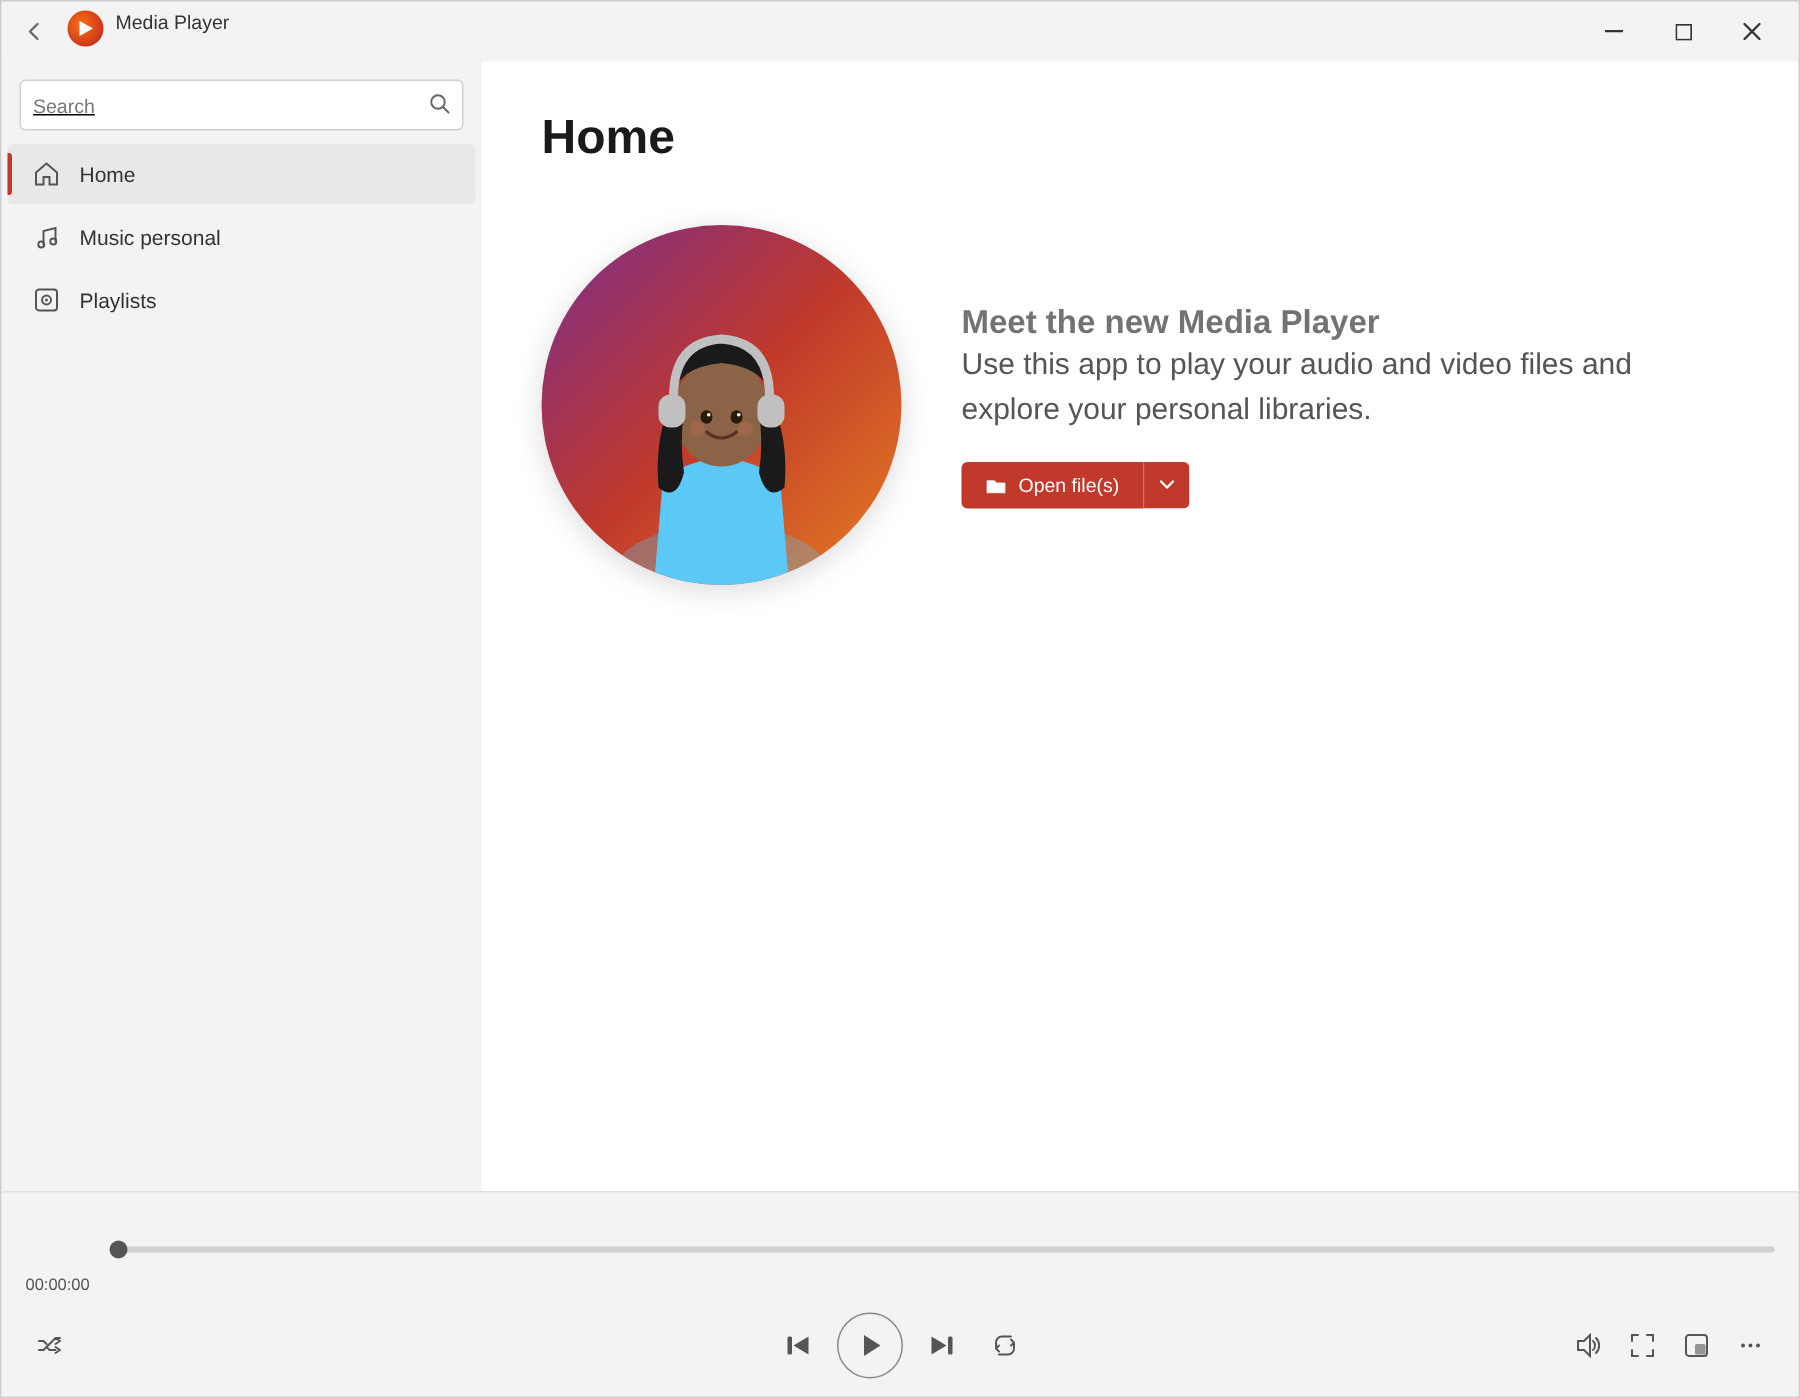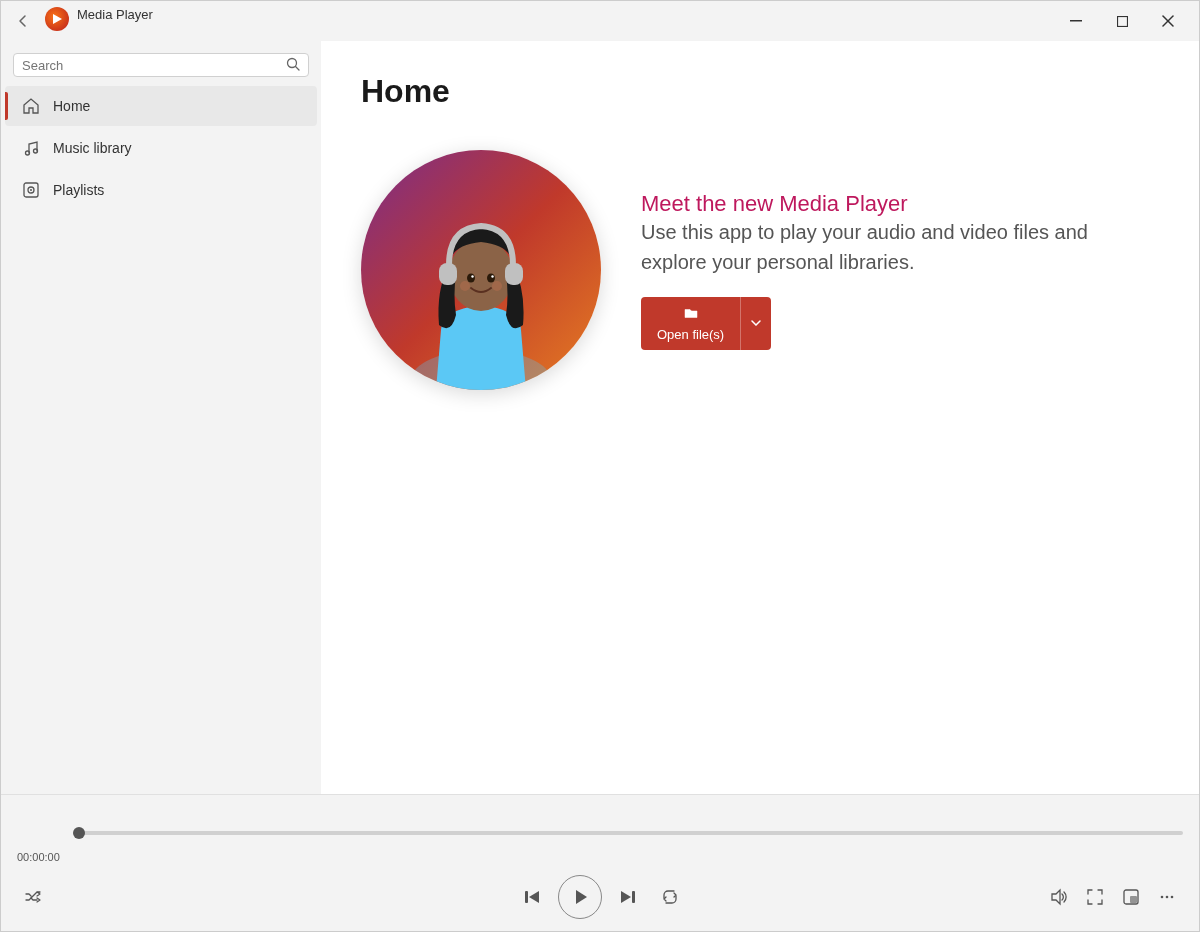"Search" .search-box { height: 24px -> 34px; text-decoration: none -> underline }
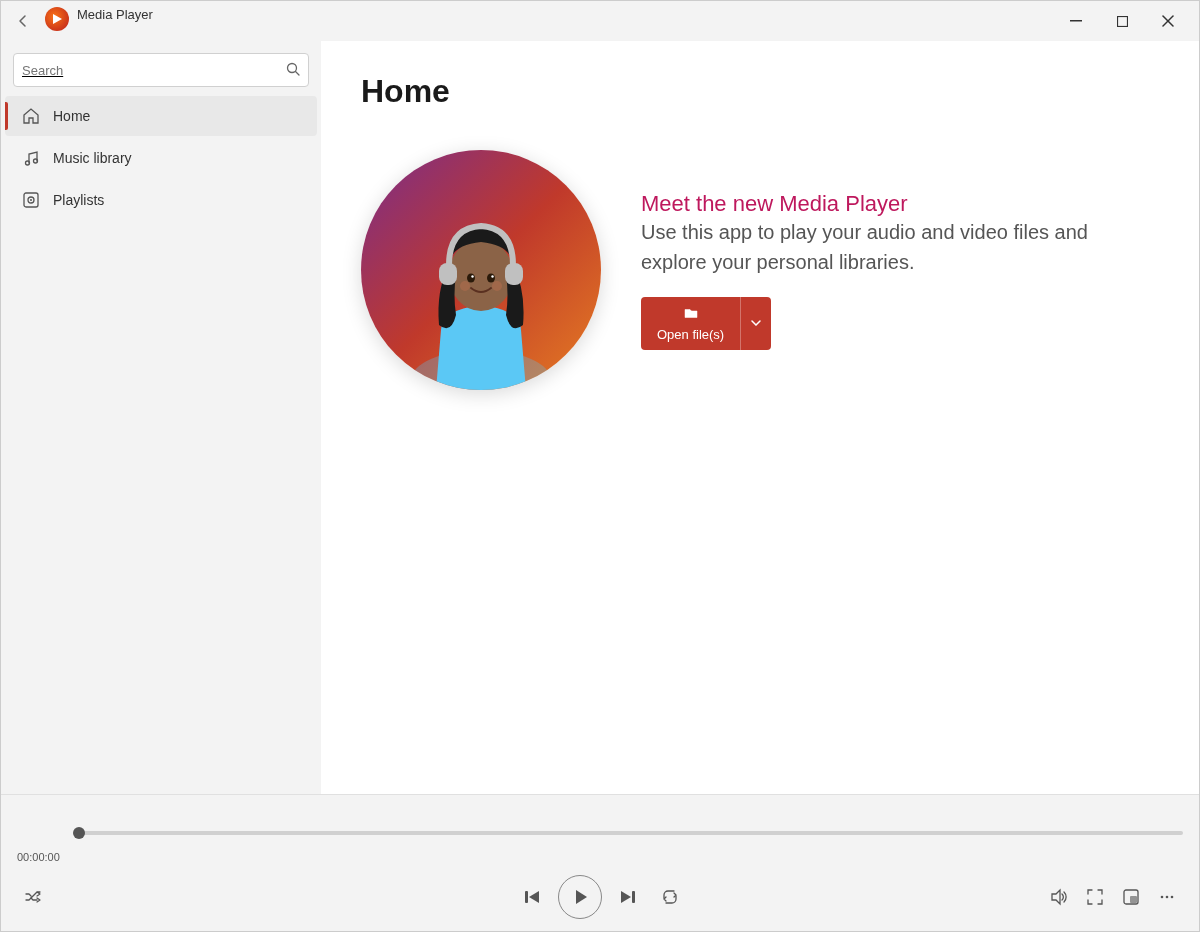"Music library" span { text: library -> personal }
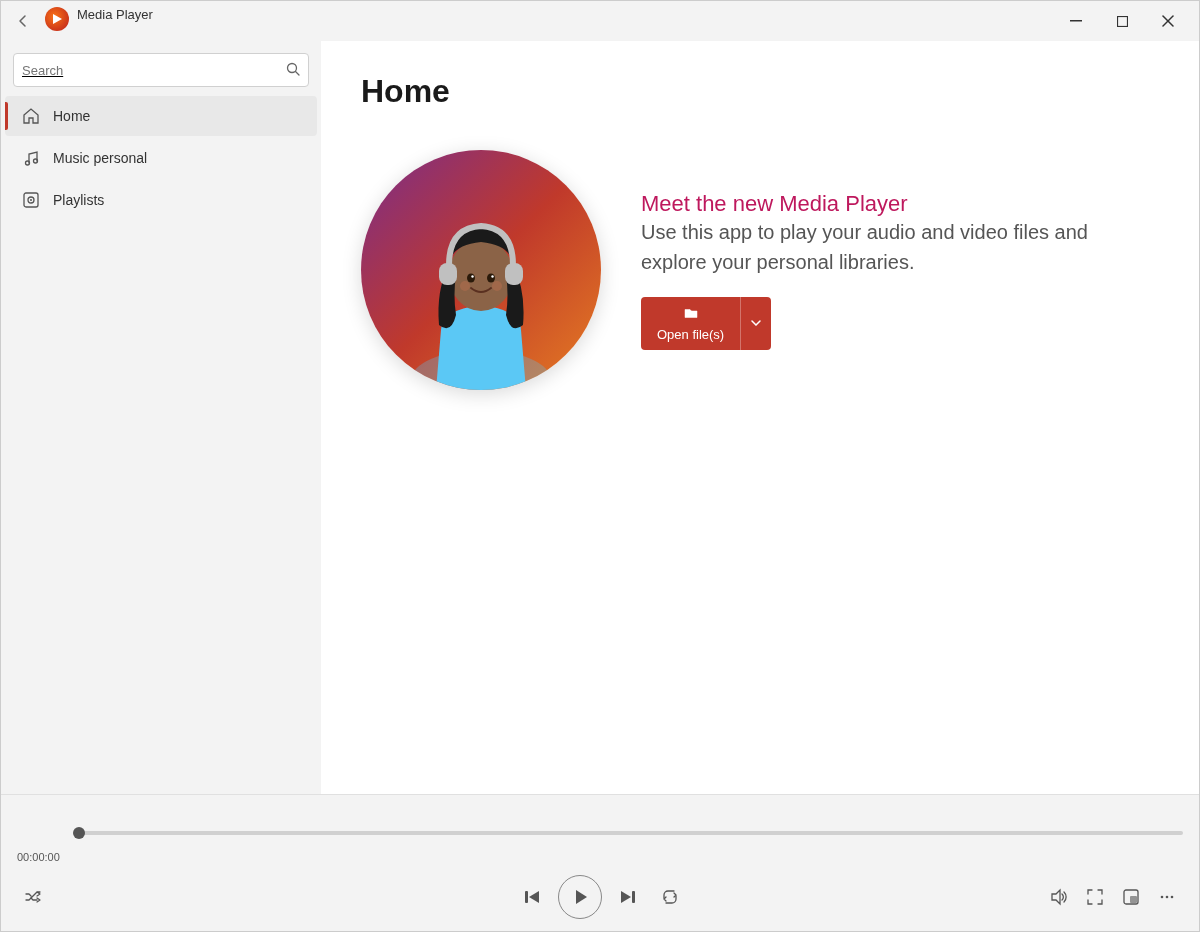"Meet the new Media Player" .hero-title { color: #be185d -> #737373; font-weight: 400 -> 700 }
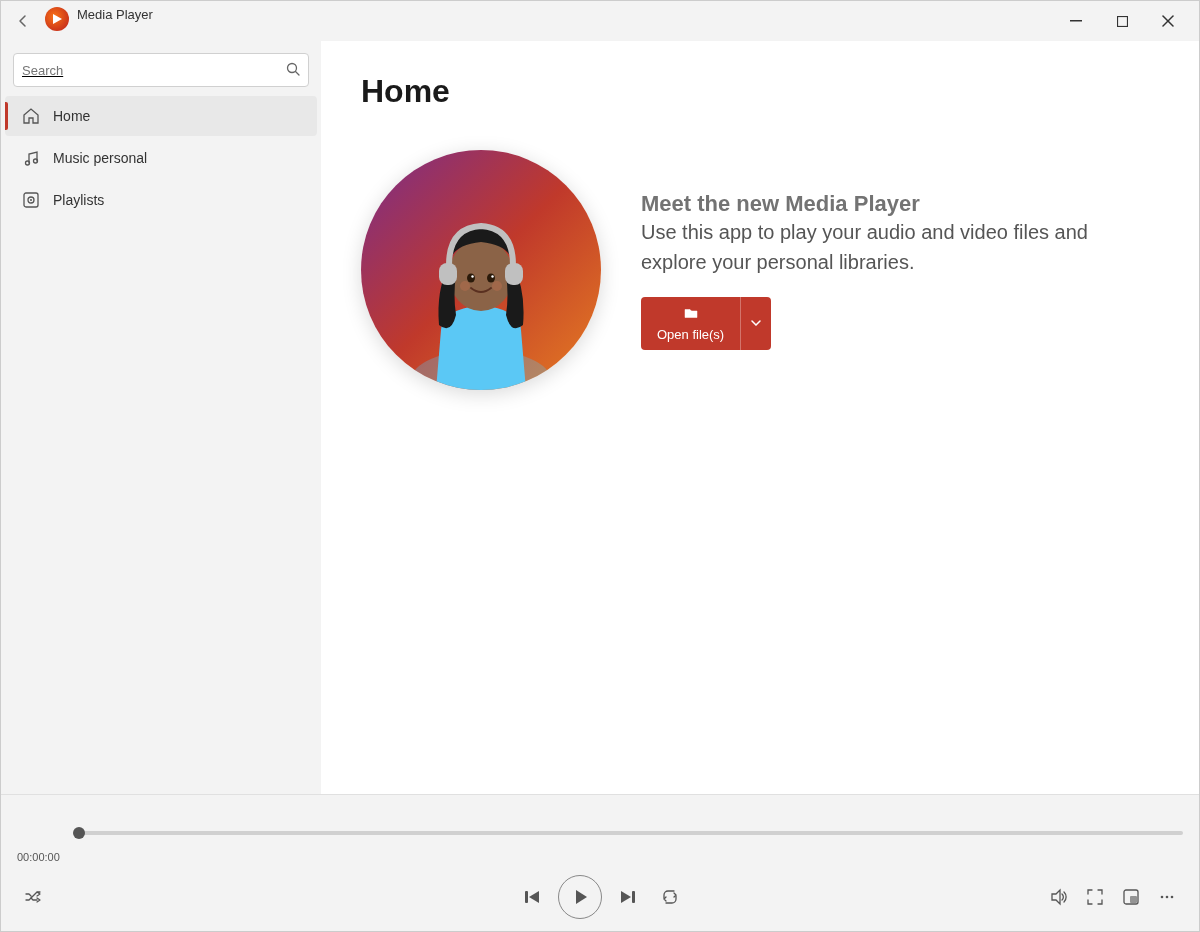"Open file(s)" .open-files-btn { flex-direction: column -> none }
